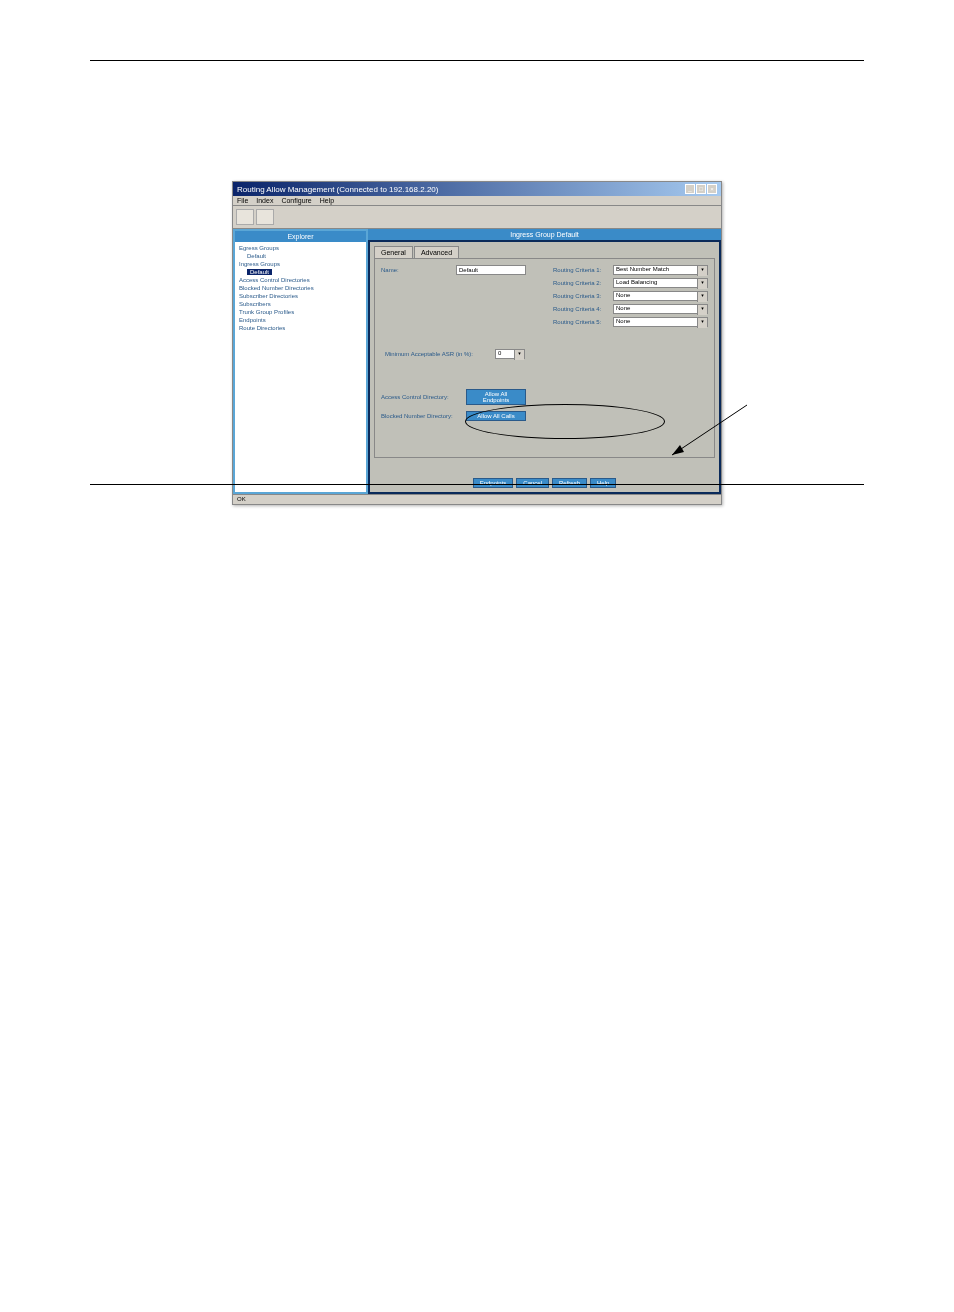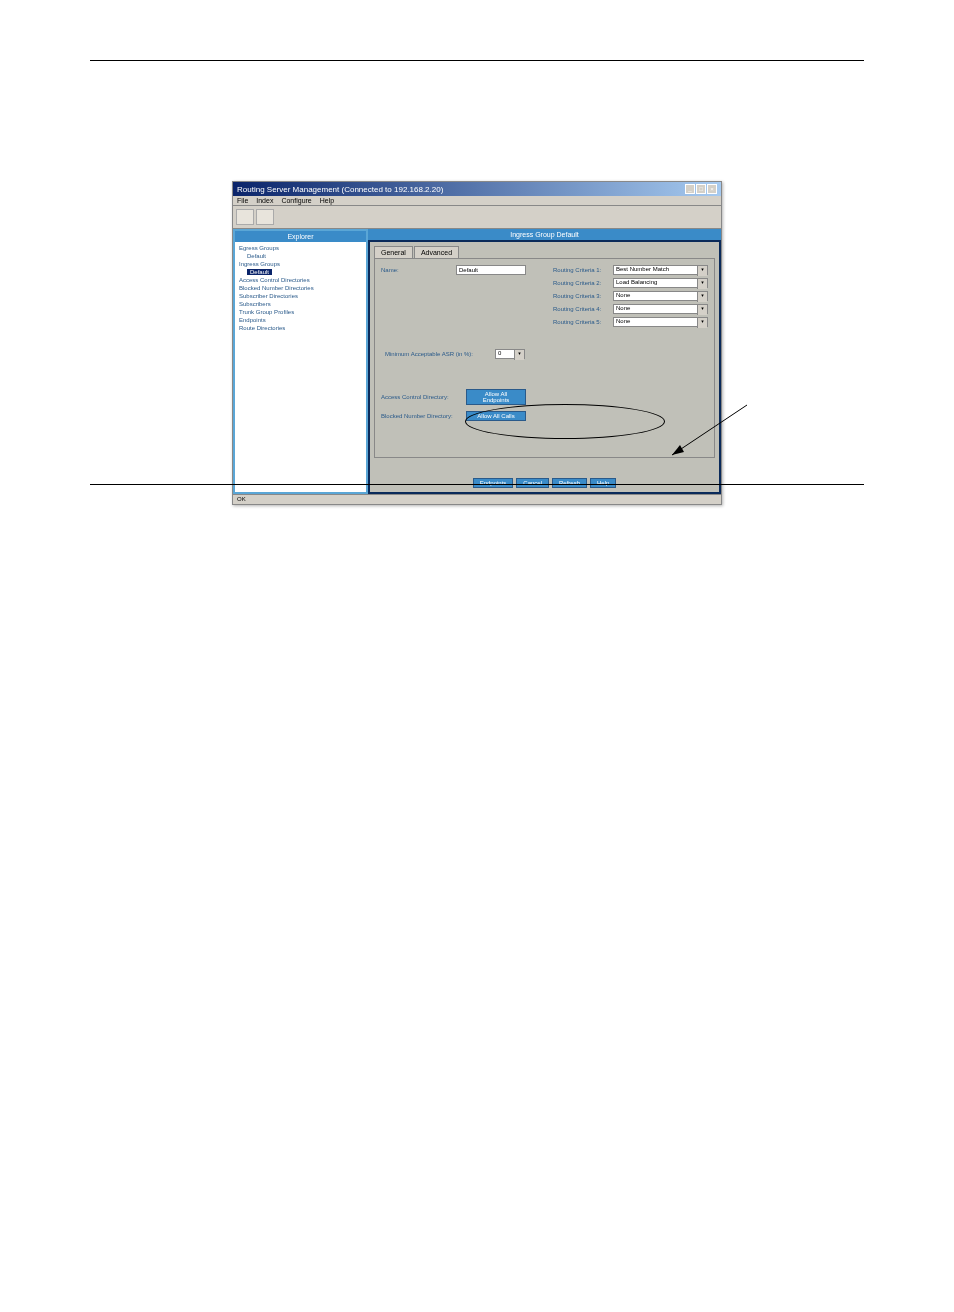"Routing Server Management (Connected to" span { text: Server -> Allow }
